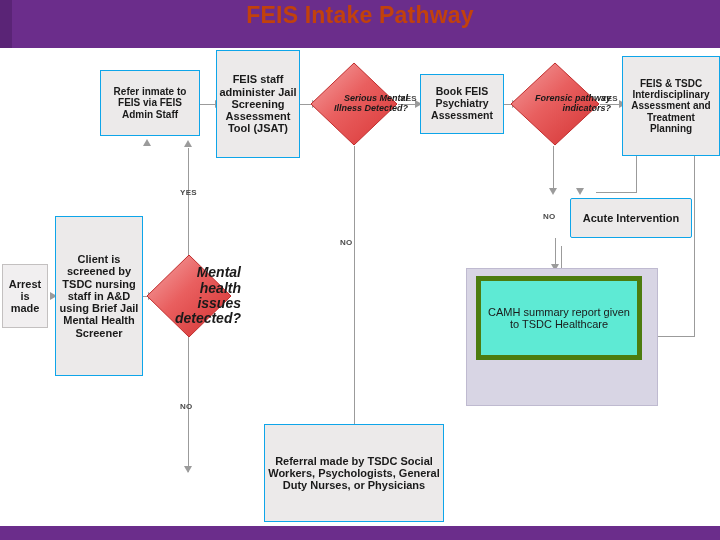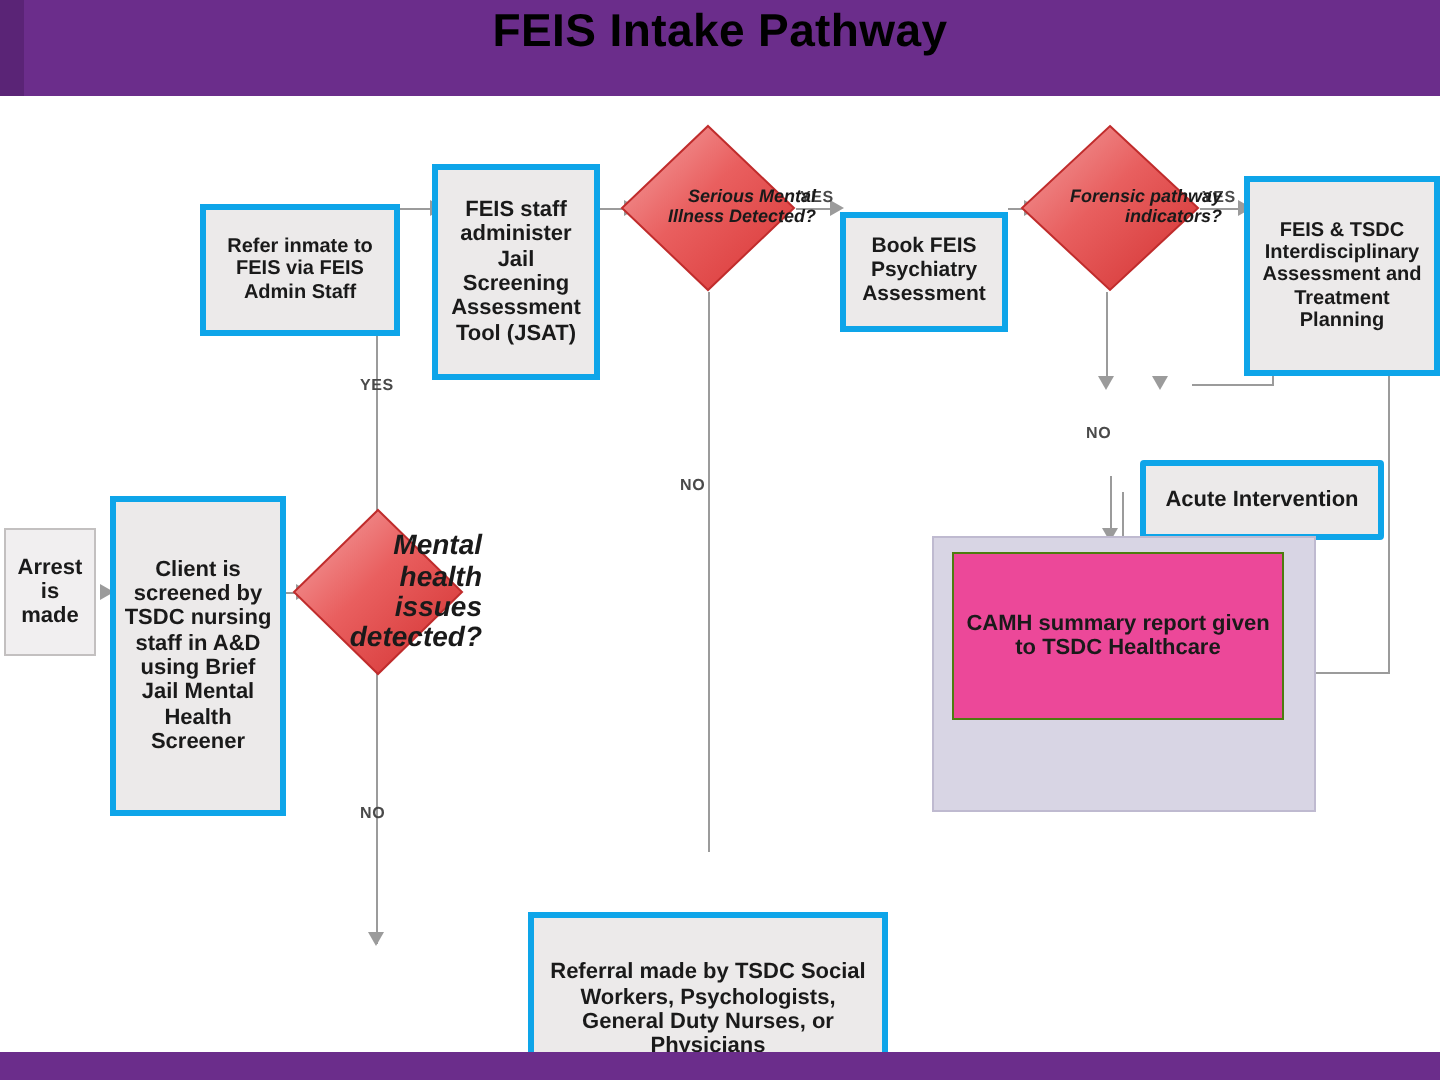"FEIS Intake Pathway" .title-text { color: #000000 -> #c2410c }
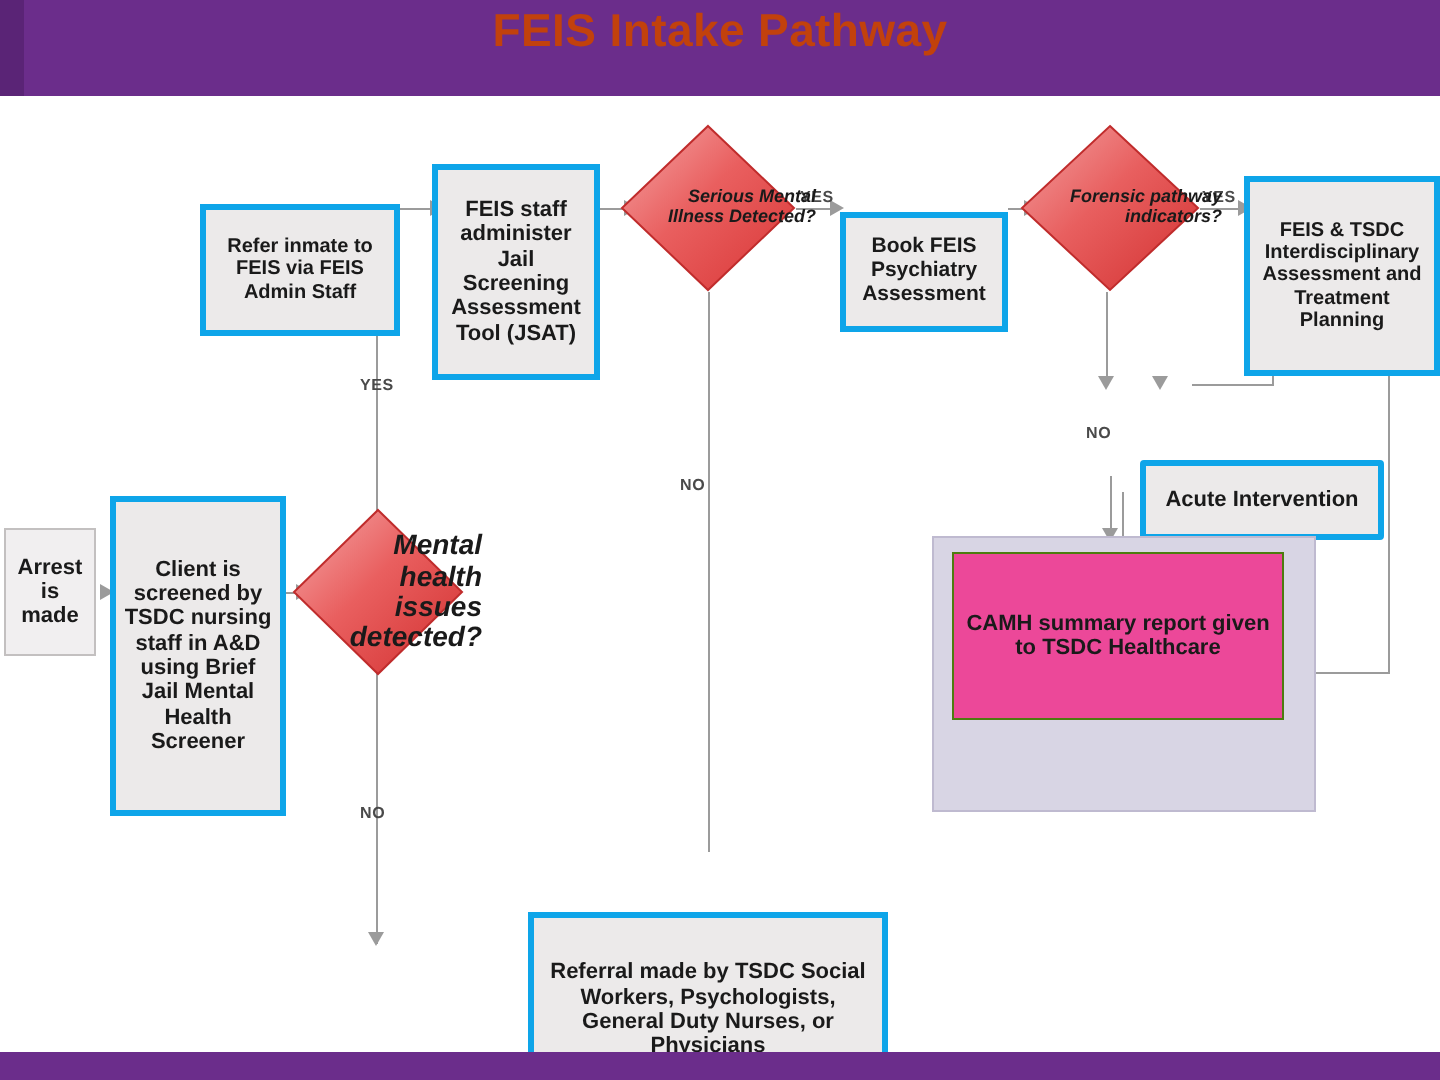"FEIS staff administer Jail Screening" .box { border: 3px solid #0ea5e9 -> 1px solid #0ea5e9; margin-top: 32px -> none }
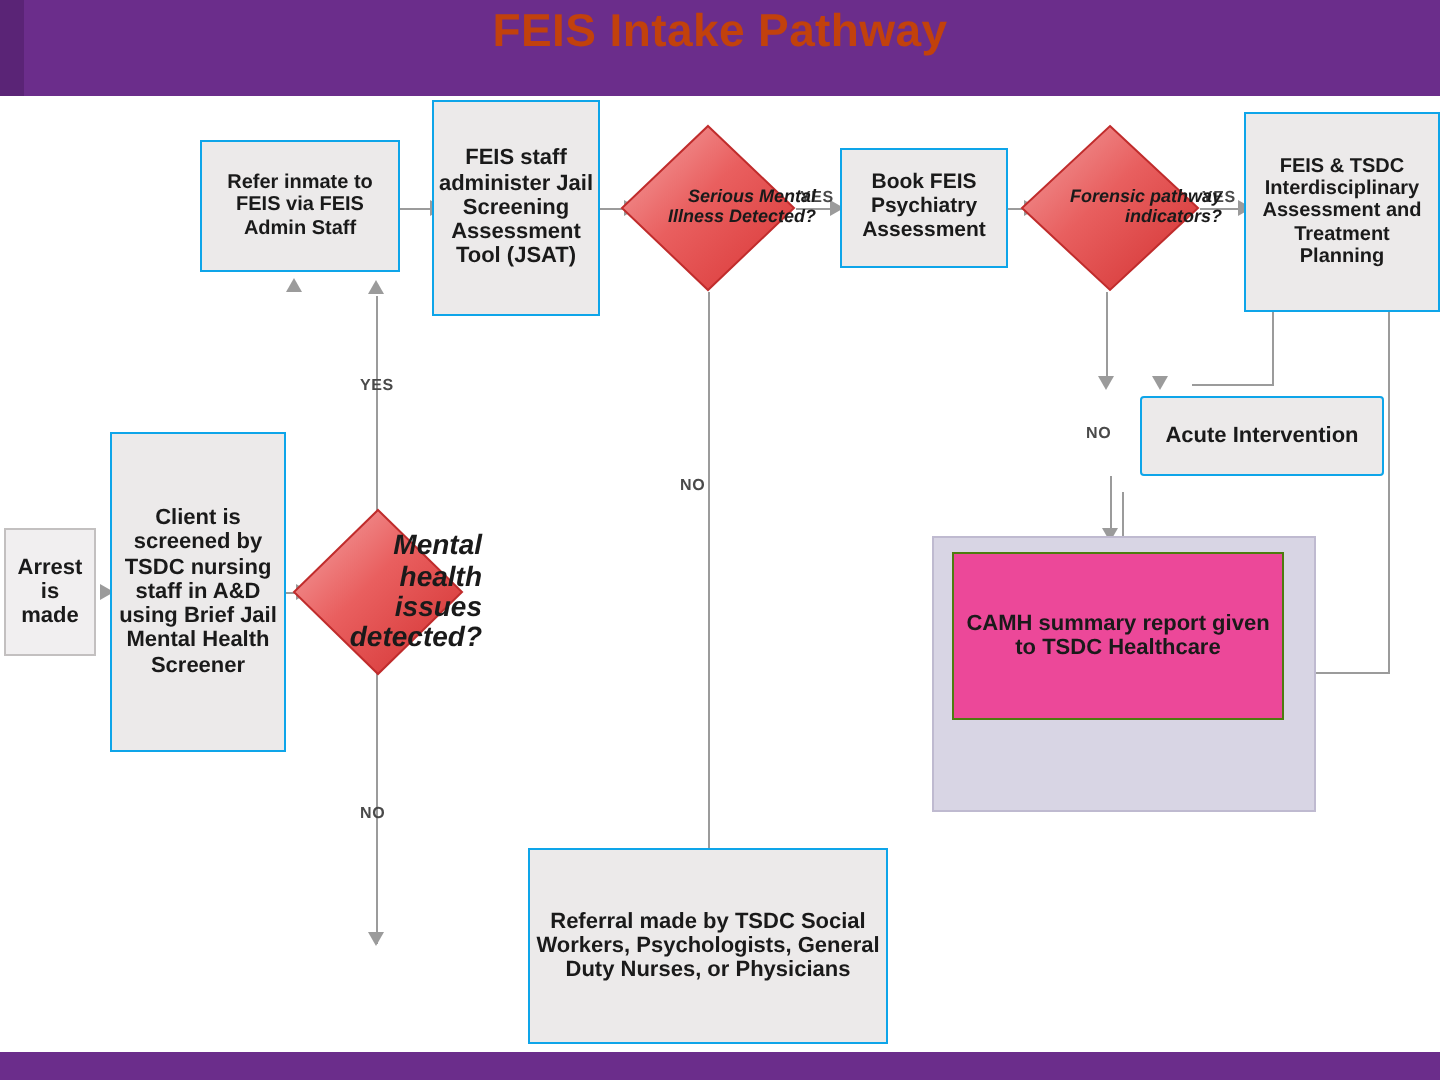"CAMH summary report given to" .purplebox { background: #ec4899 -> #5eead4; border: 1px solid #4d7c0f -> 5px solid #4d7c0f; font-weight: bold -> normal }
